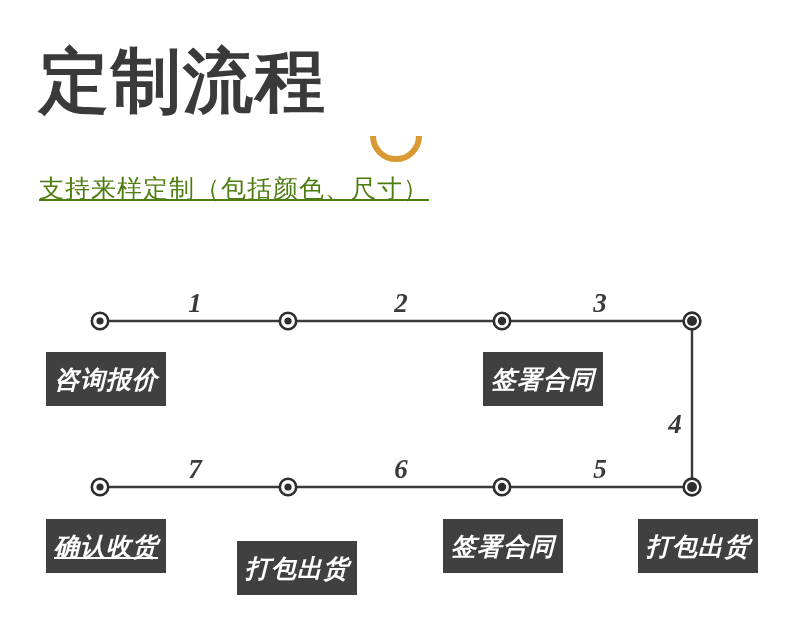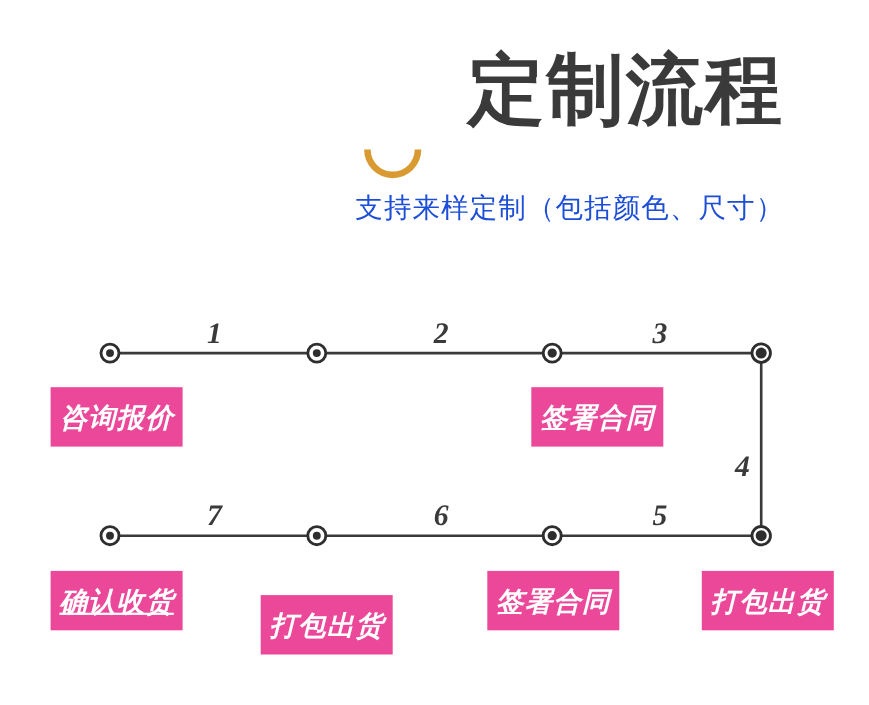"定制流程" .header { padding-left: none -> 39px; text-align: right -> left }
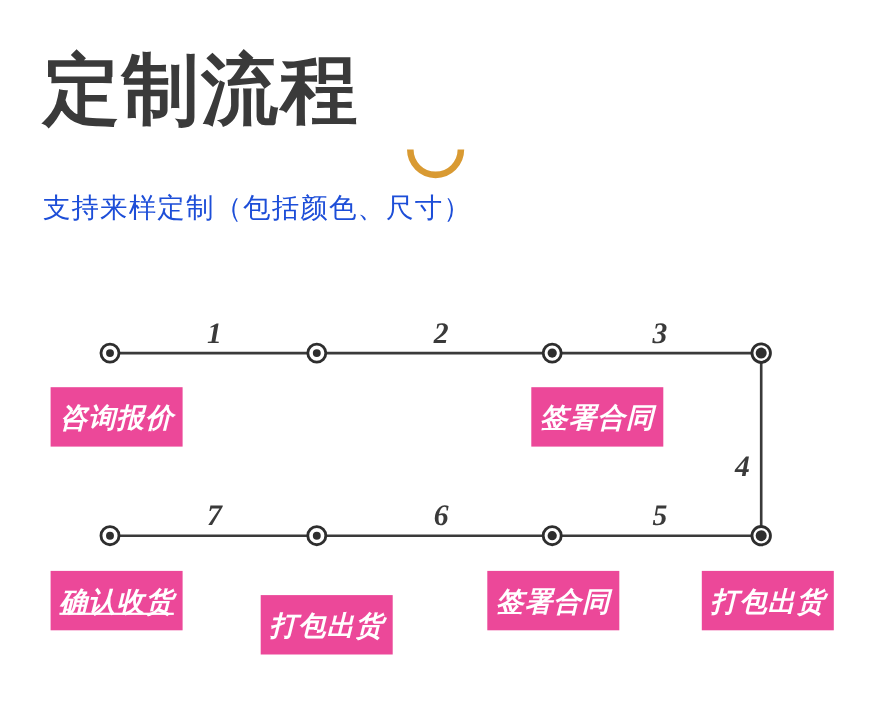"支持来样定制（包括颜色、尺寸）" .page-subtitle { color: #1d4ed8 -> #4d7c0f; text-decoration: none -> underline }
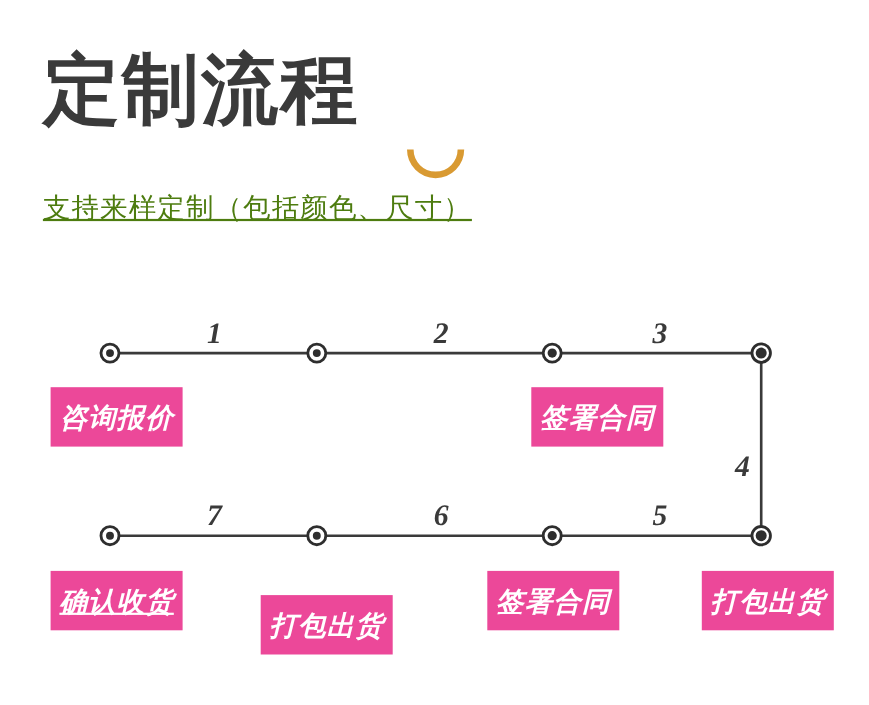"咨询报价" .step-box { background: #ec4899 -> #404040 }
